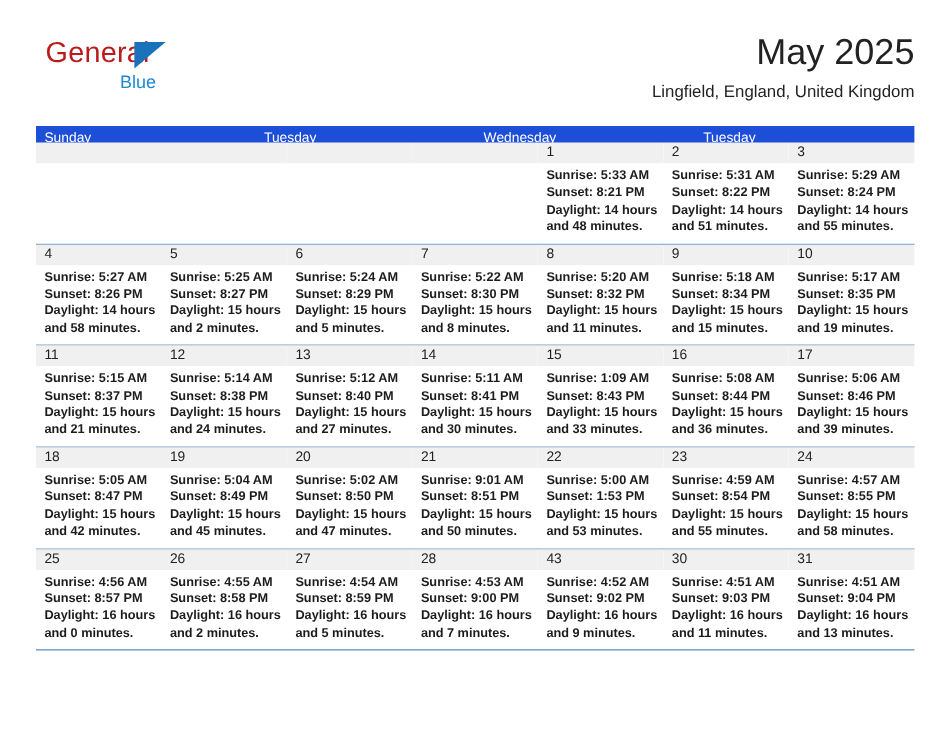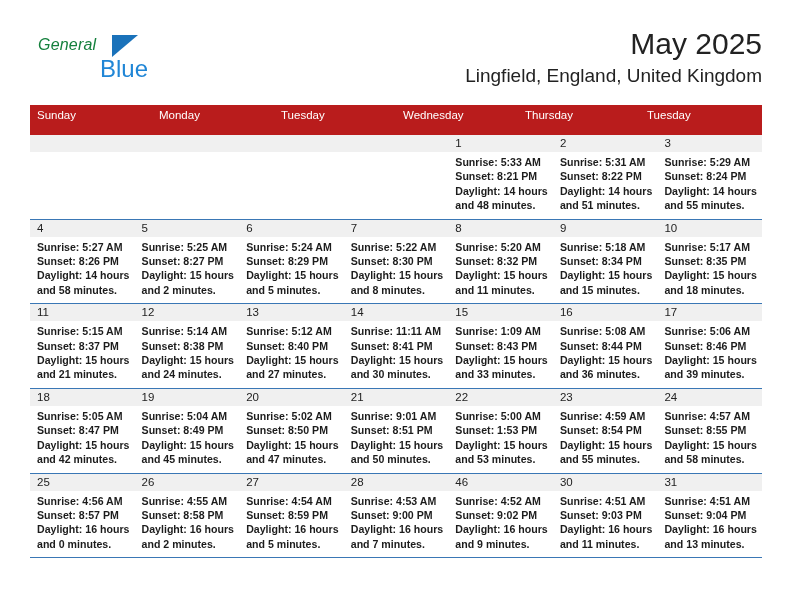"General" .brand-general { color: #15803d -> #b91c1c; font-size: 16px -> 24px; font-style: italic -> none }
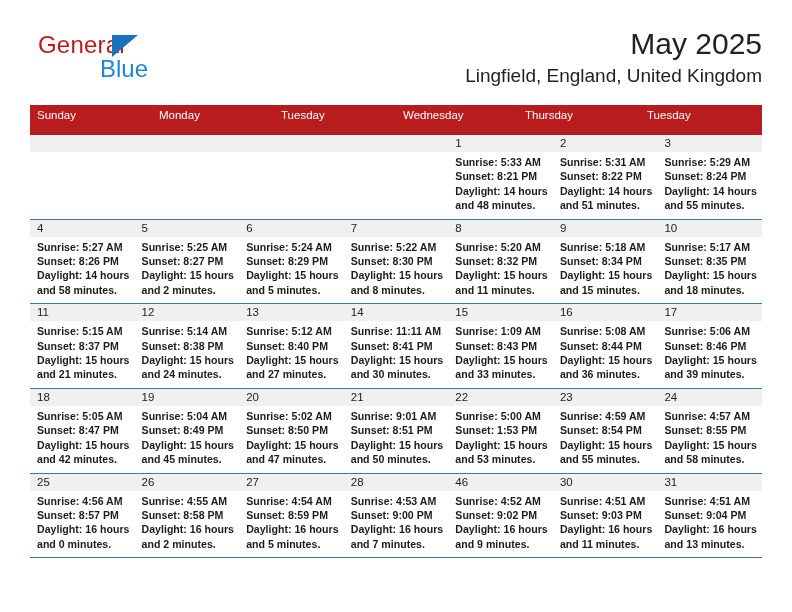"Blue" .brand-blue { font-size: 24px -> 15px }
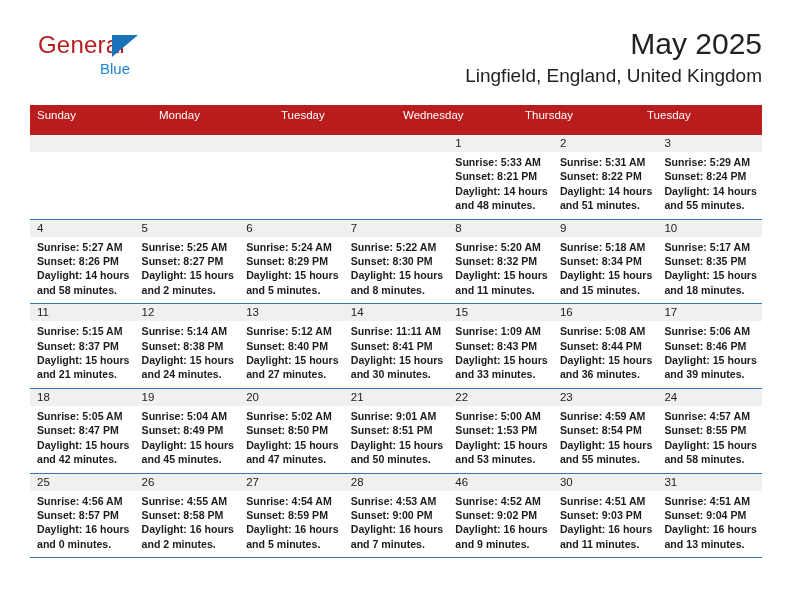"Lingfield, England, United Kingdom" .cal-subtitle { font-size: 19px -> 14px }
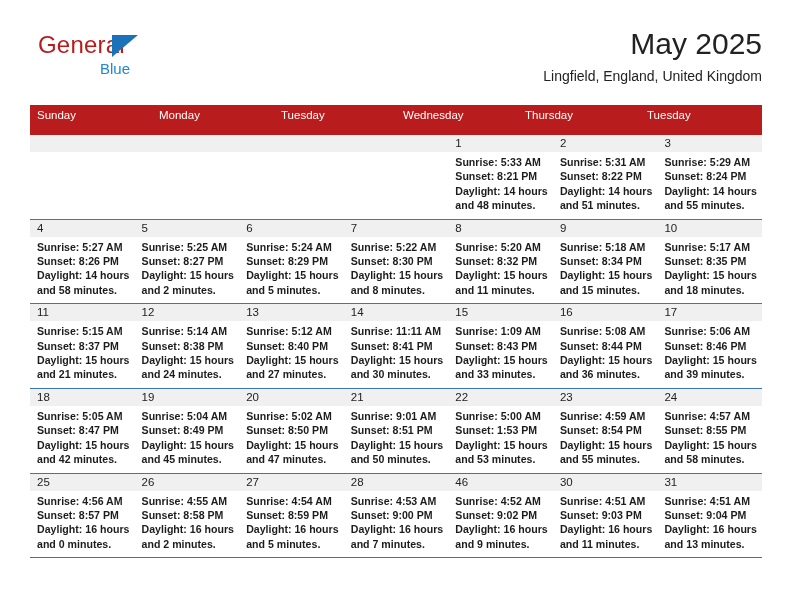"Sunday" .week-head { background: #b91c1c -> #1d4ed8; height: 30px -> 14px }
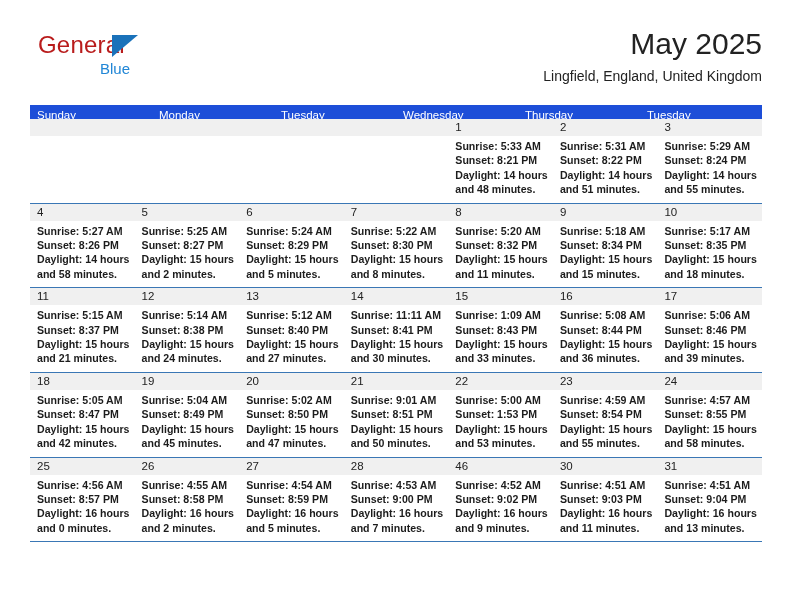"Monday" div.dow { html: <div>Monday</div> -> none }
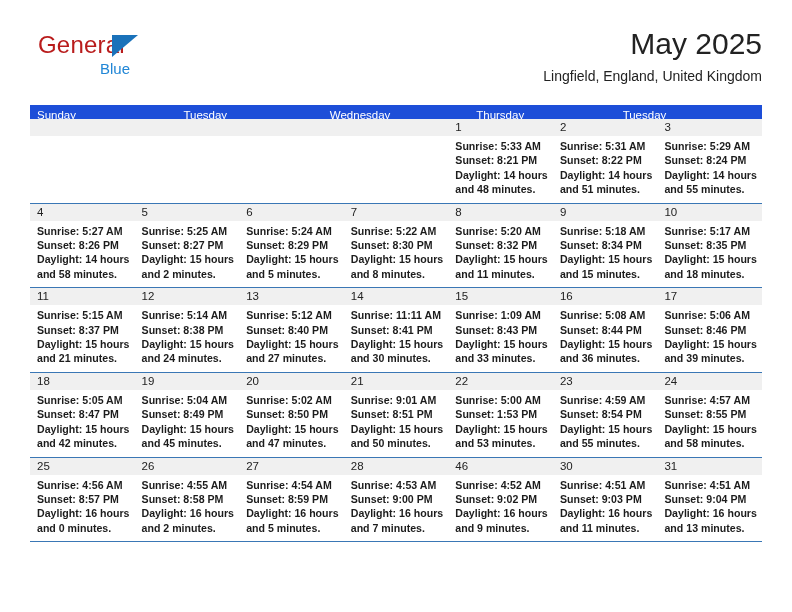"Thursday" div.dow { html: <div>Thursday</div> -> none }
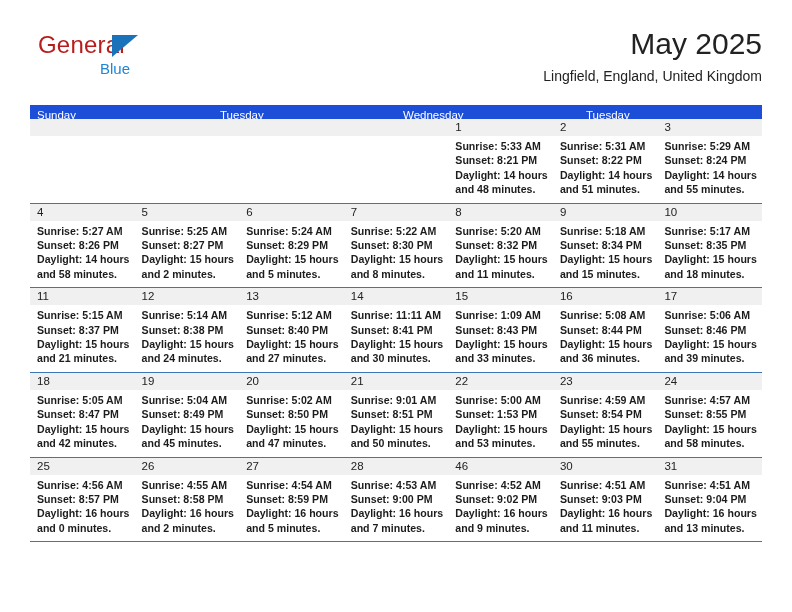"and 18 minutes." div.ln { text: 18 -> 19 }
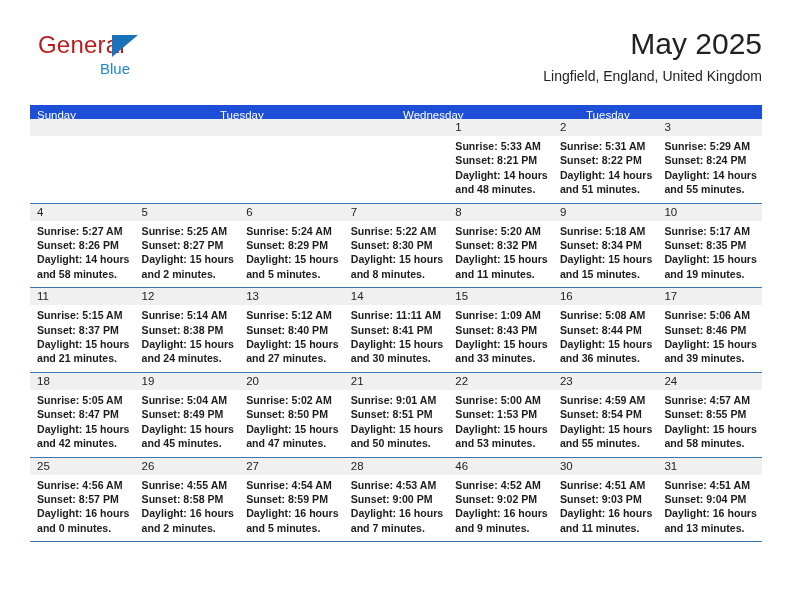"Sunrise: 11:11 AM" div.ln { text: 11:11 -> 5:11 }
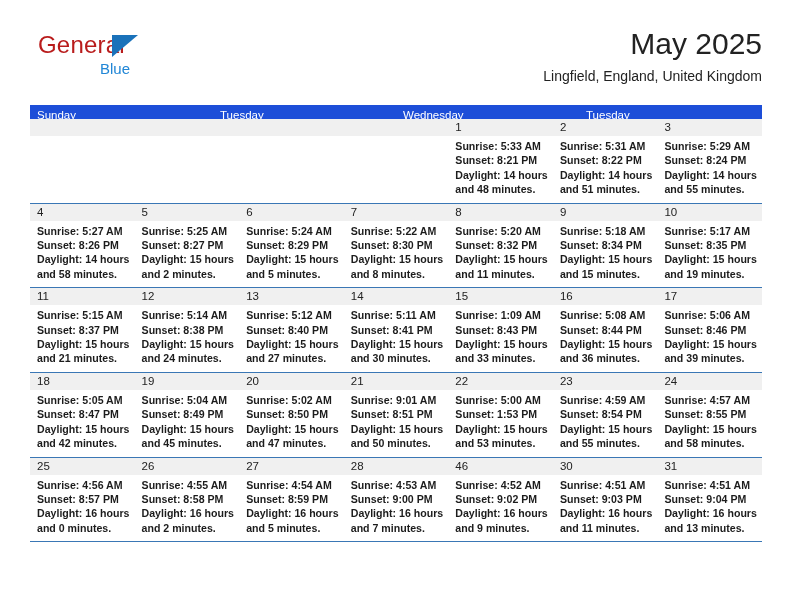"46" div.datenum { text: 46 -> 43 }
